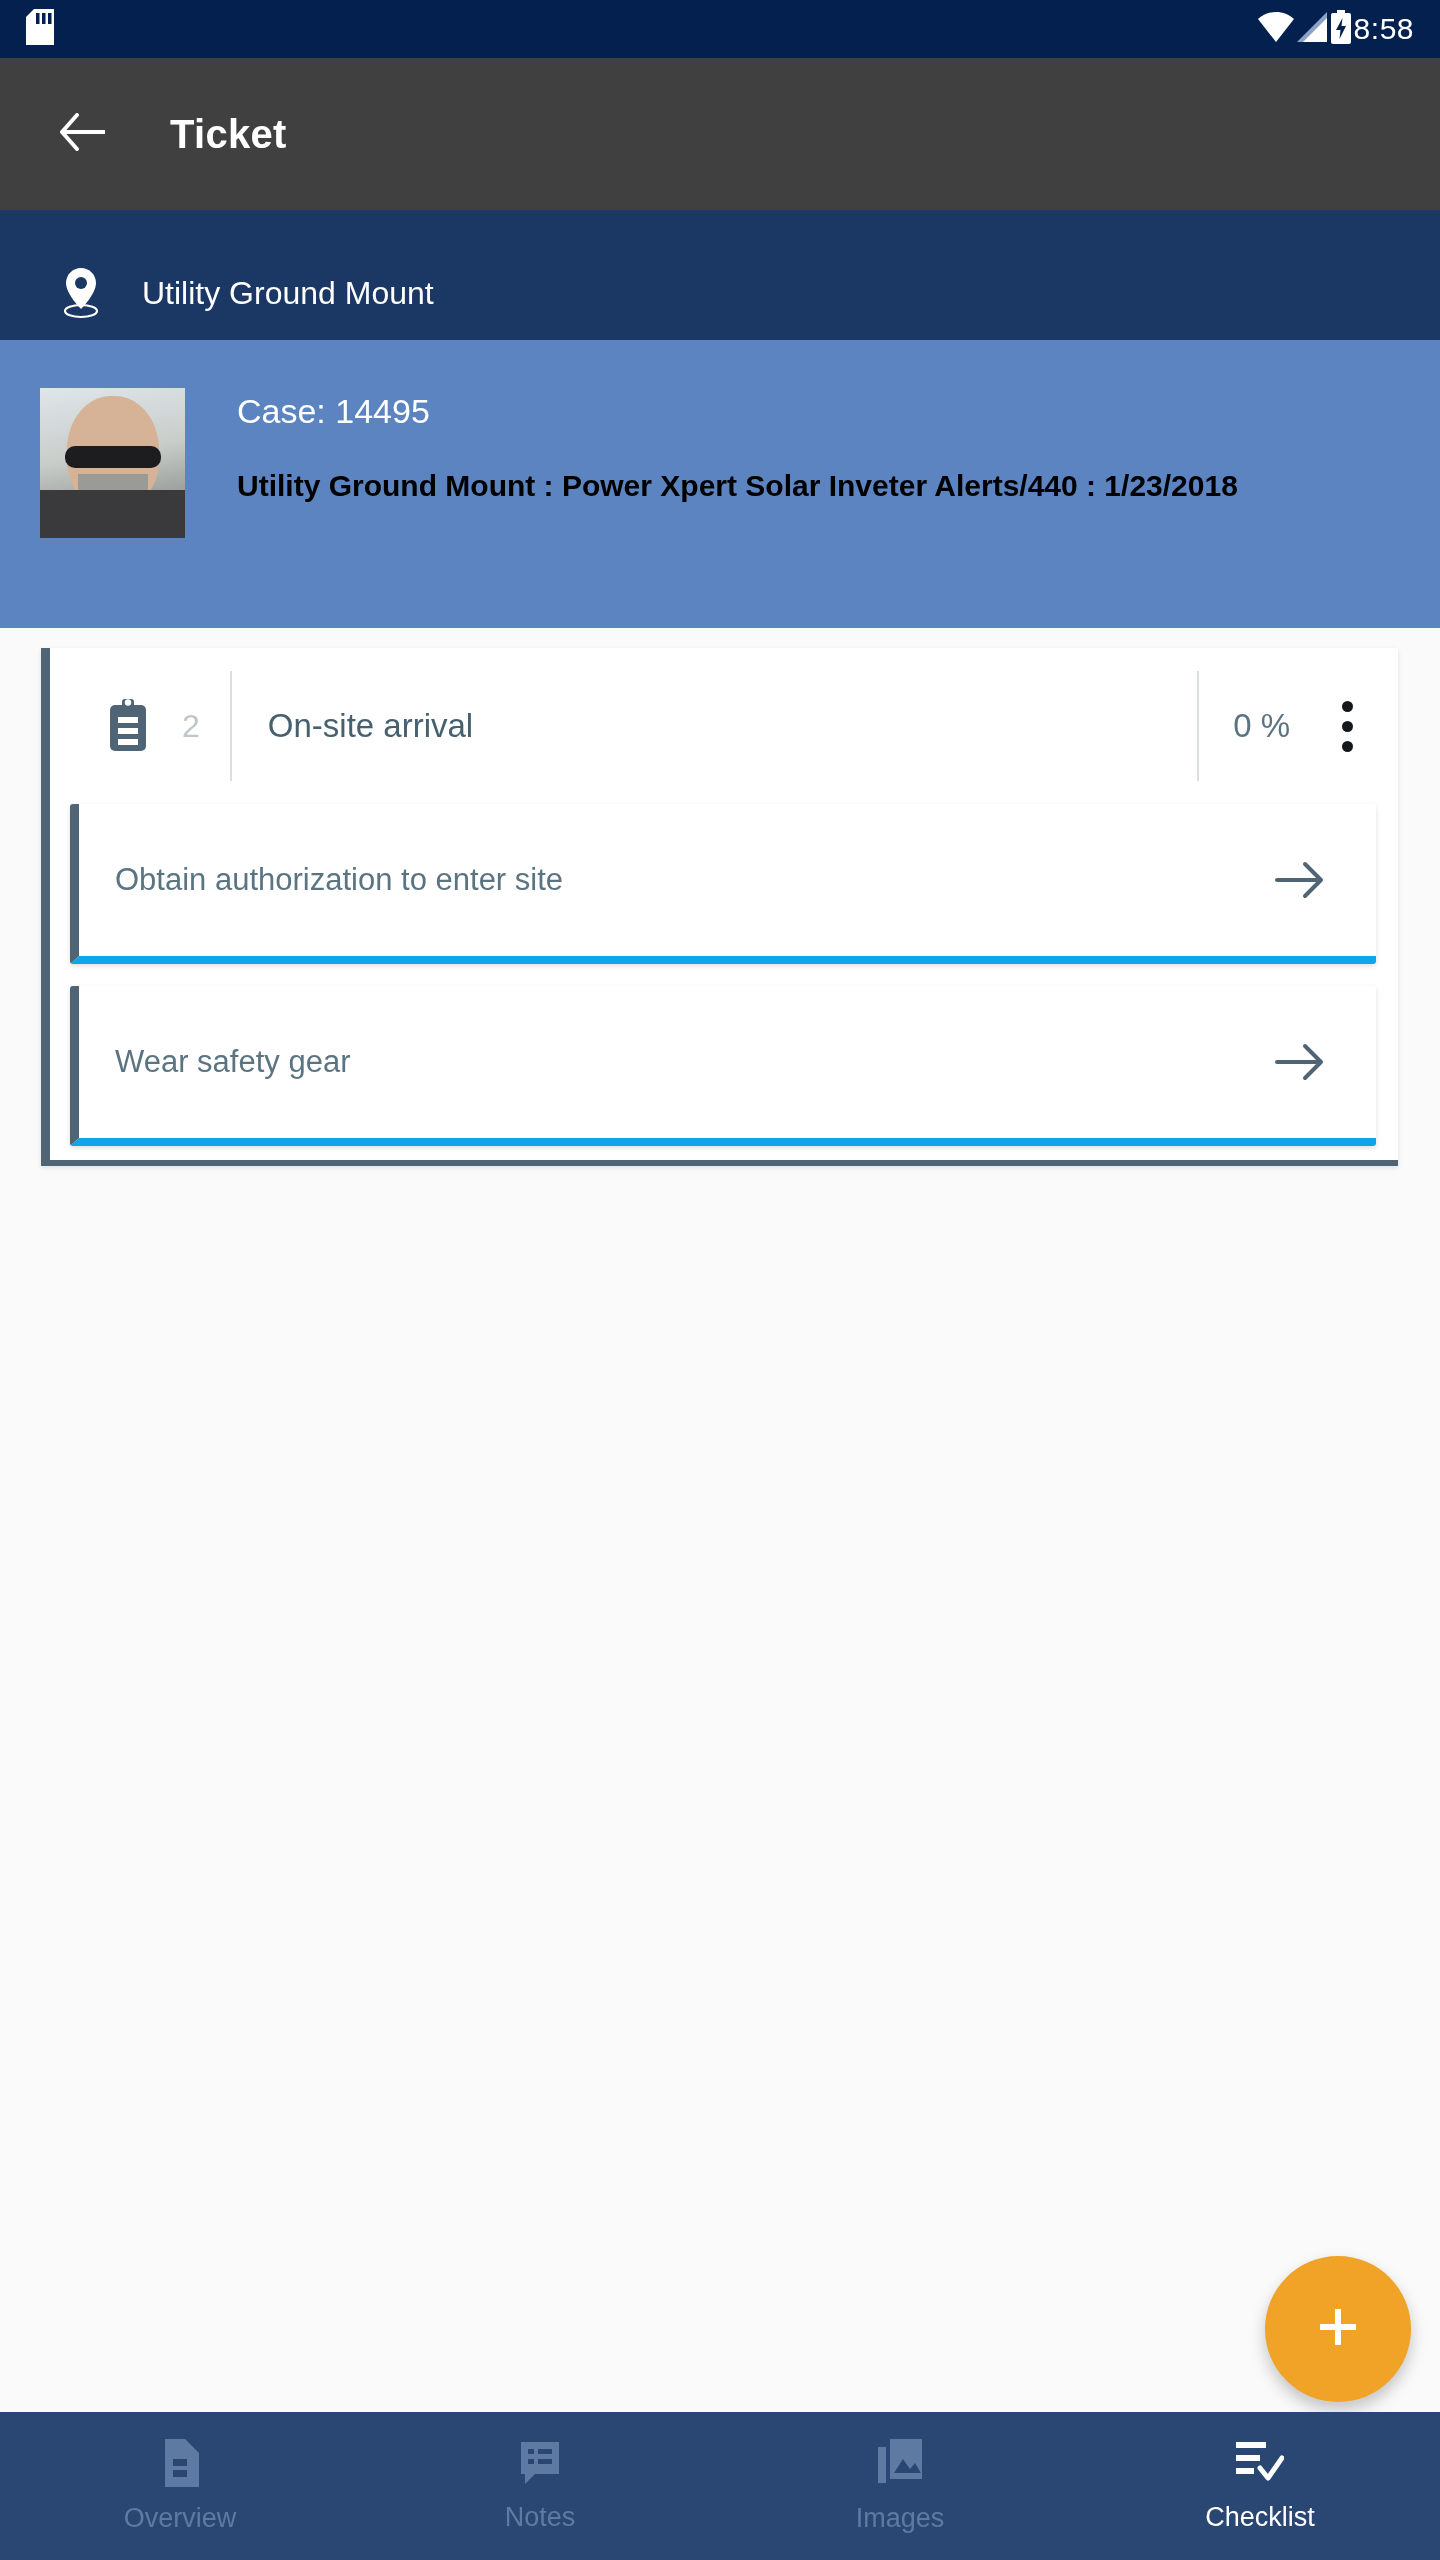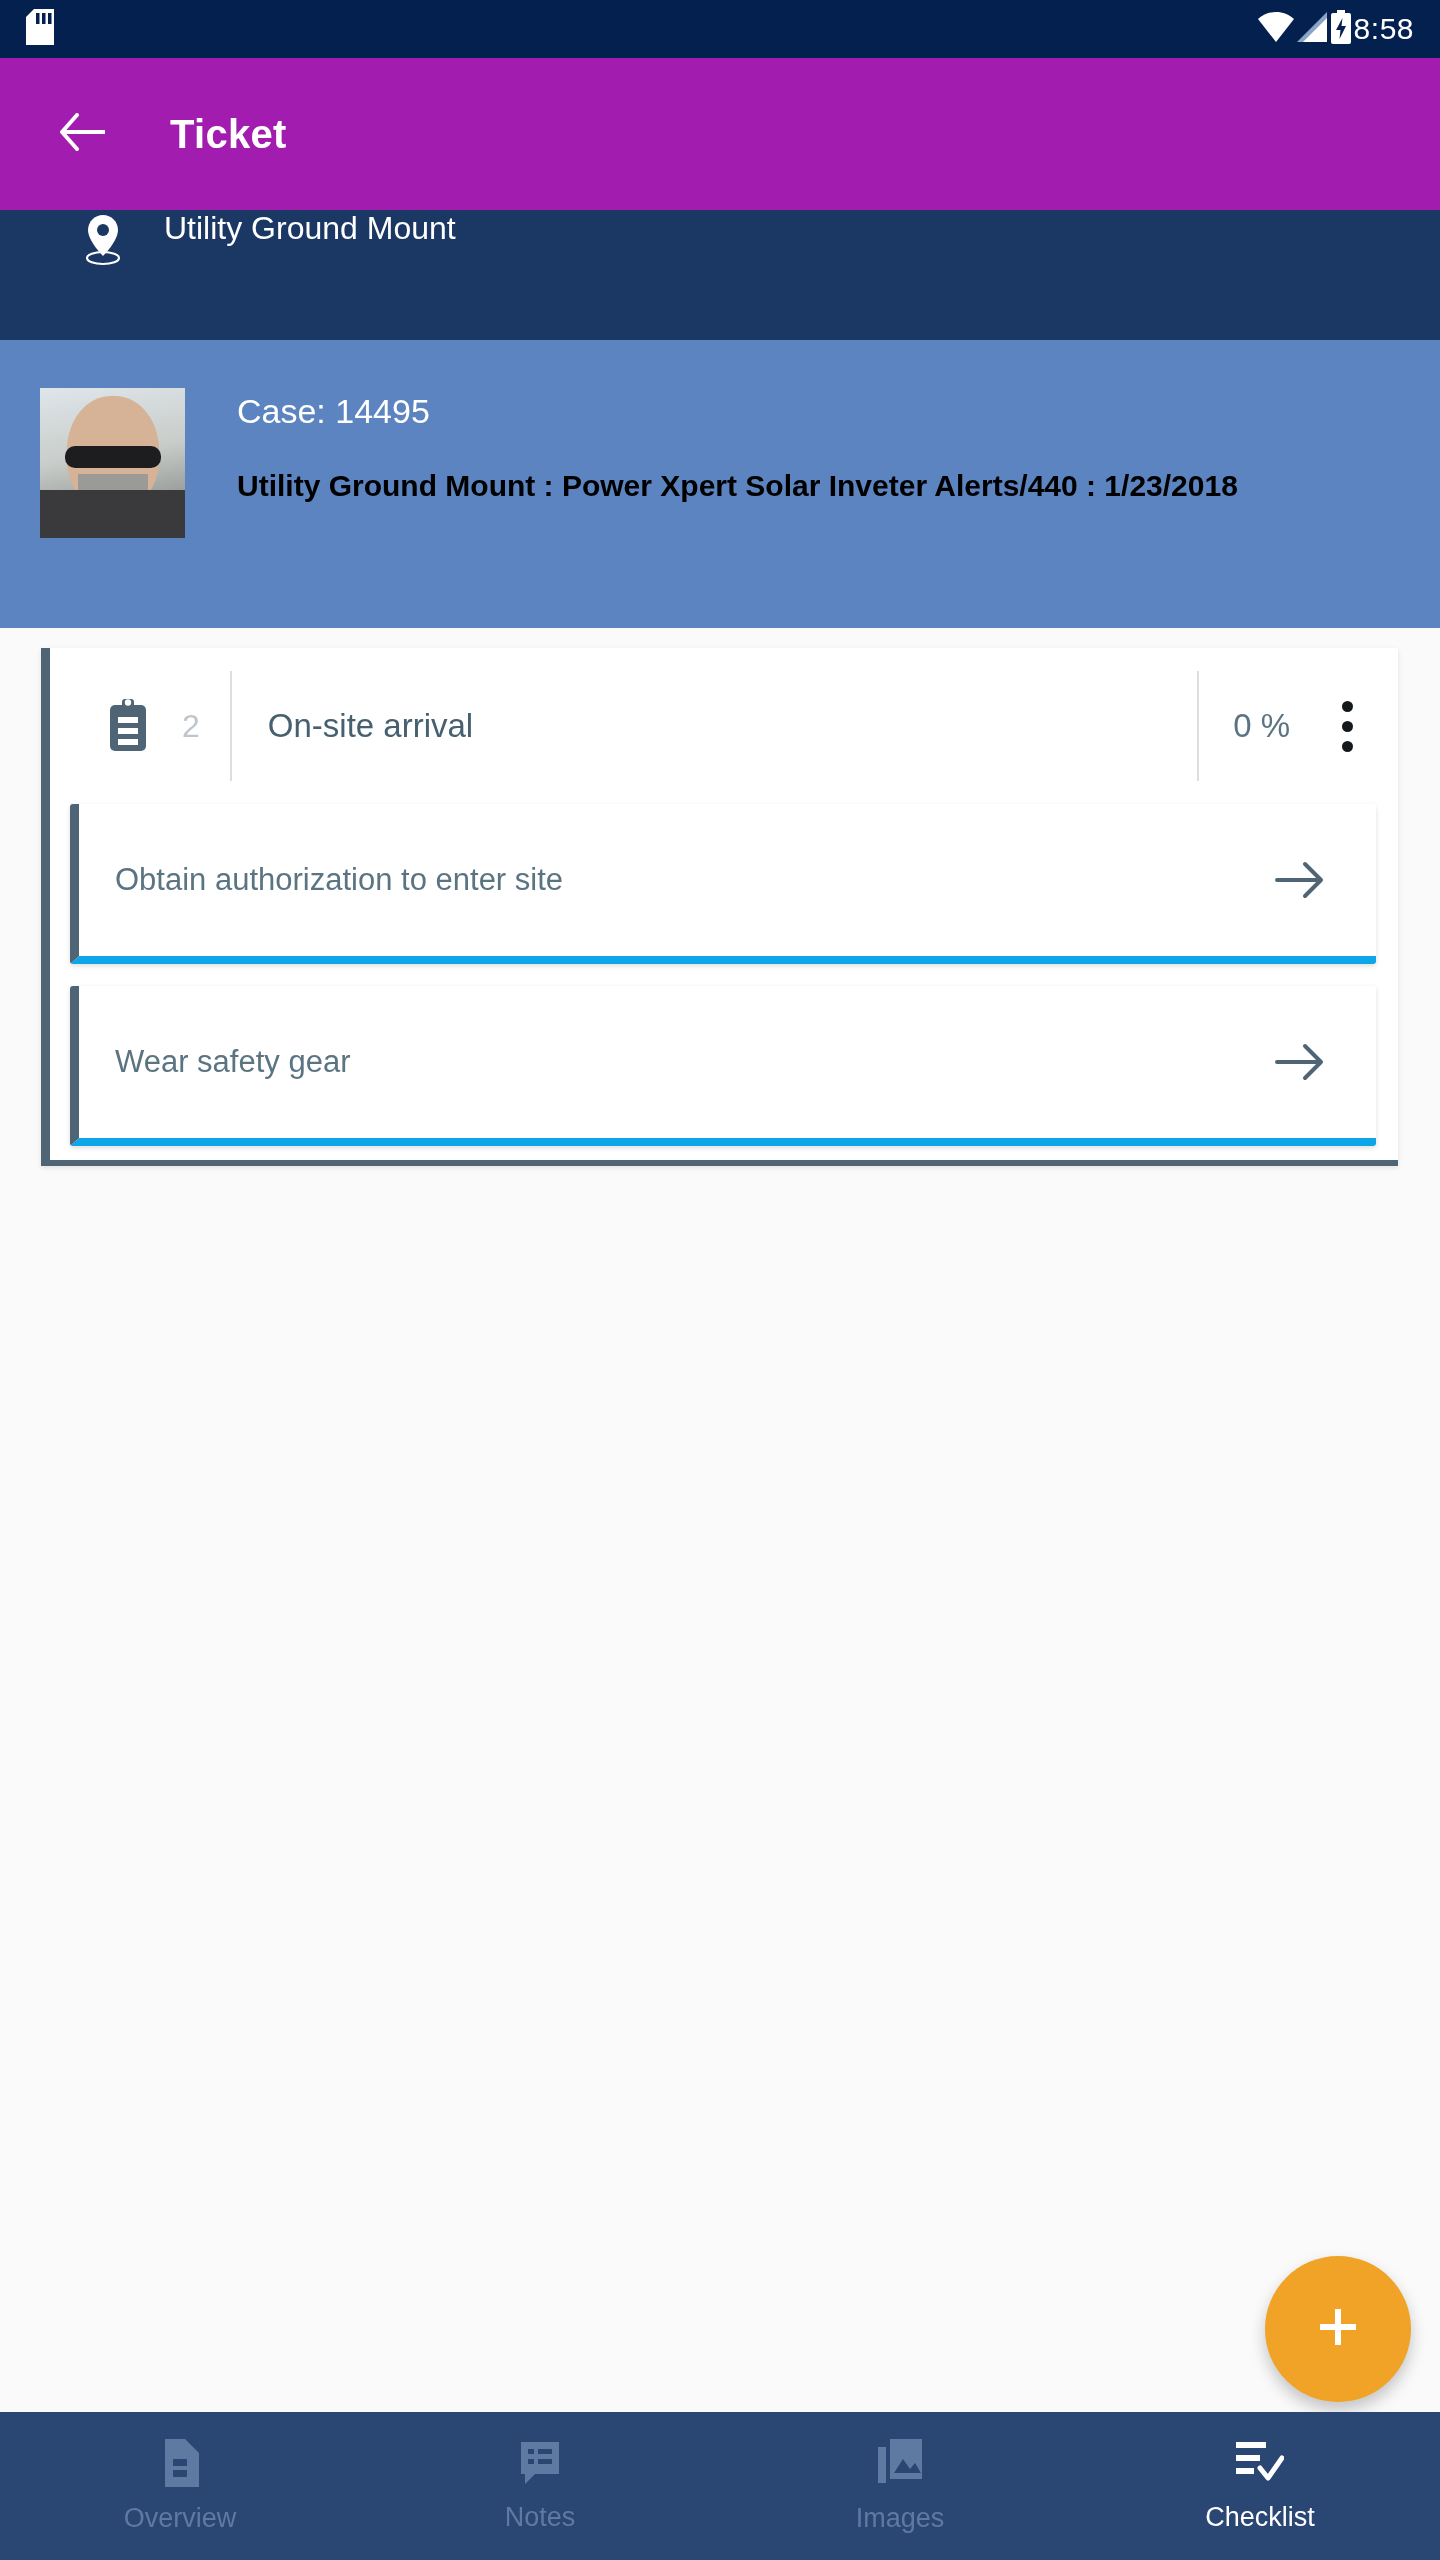"Ticket" .appbar { background: #a21caf -> #404040 }
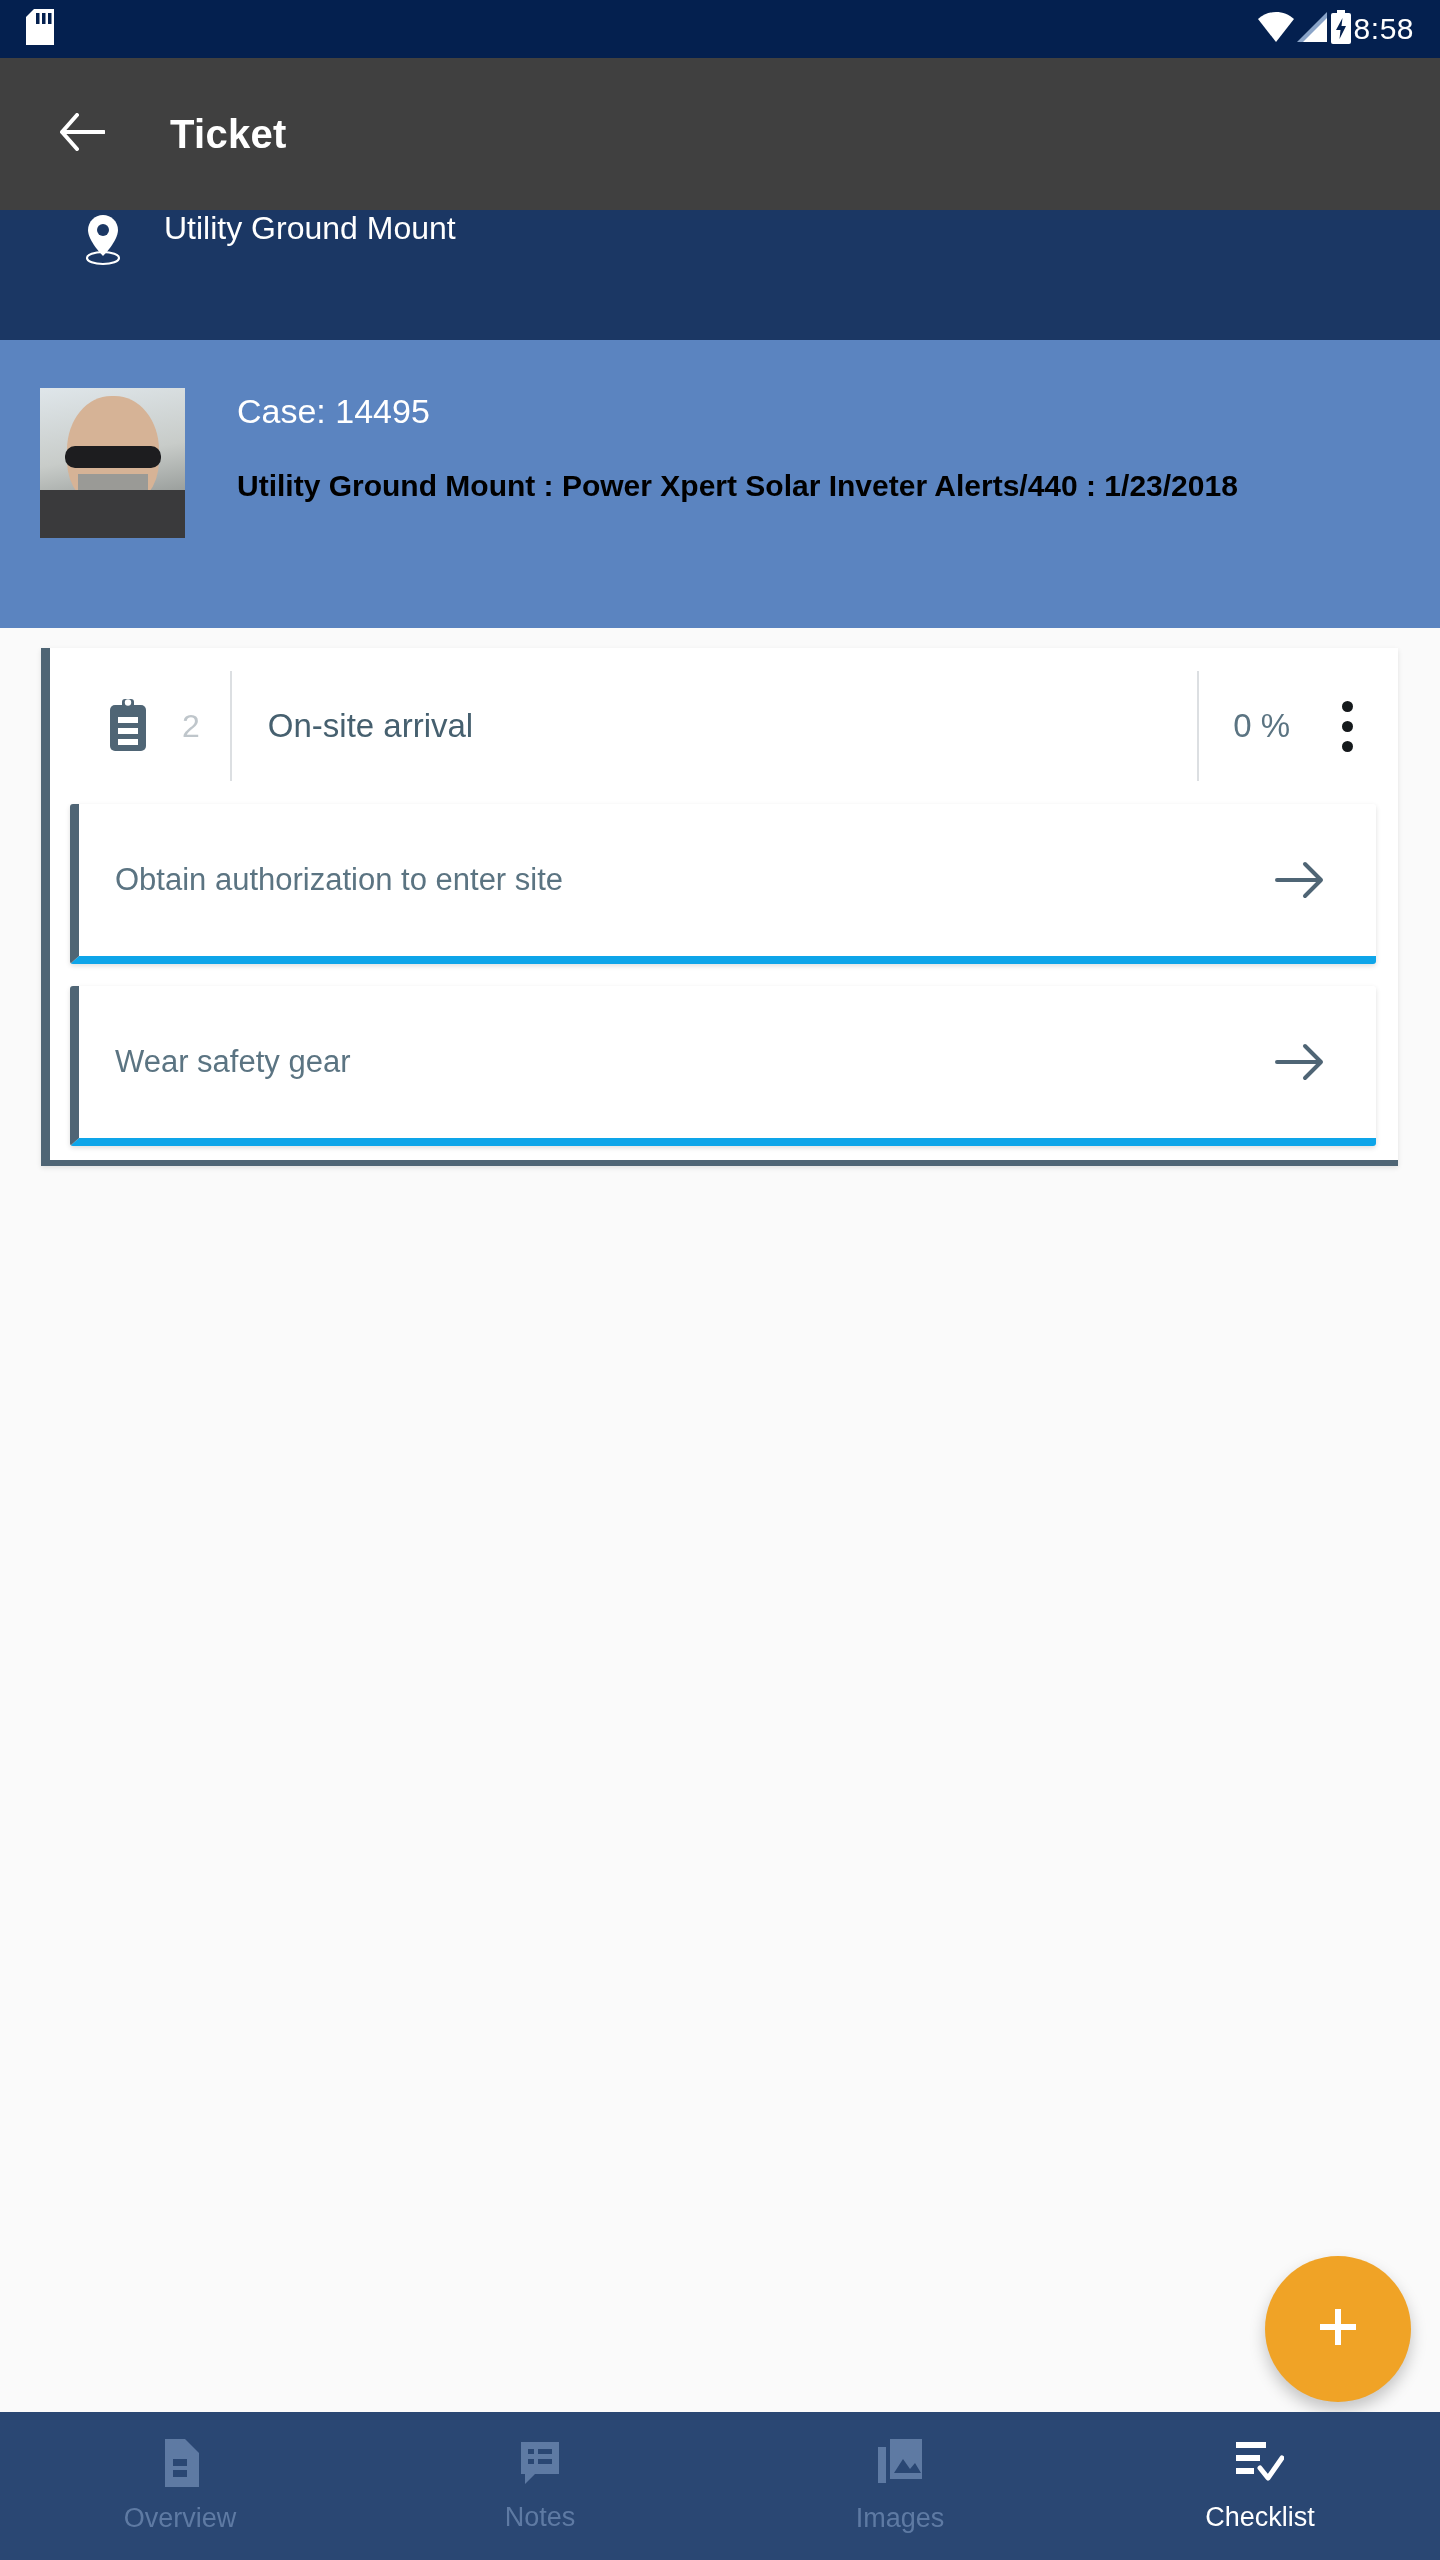"Utility Ground Mount" .locbar { align-items: none -> center; padding-left: 76px -> 54px }
